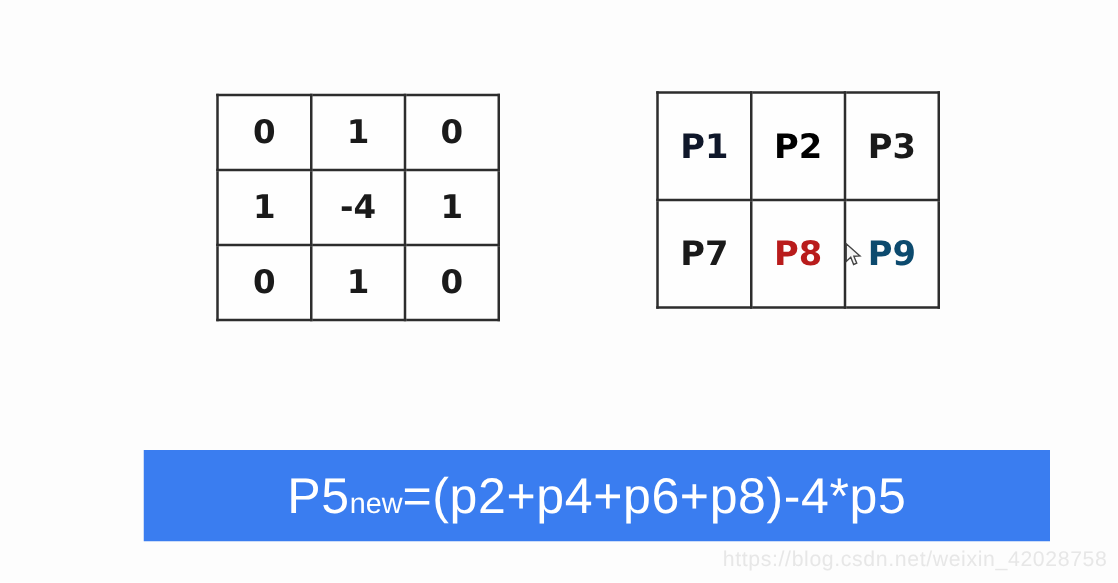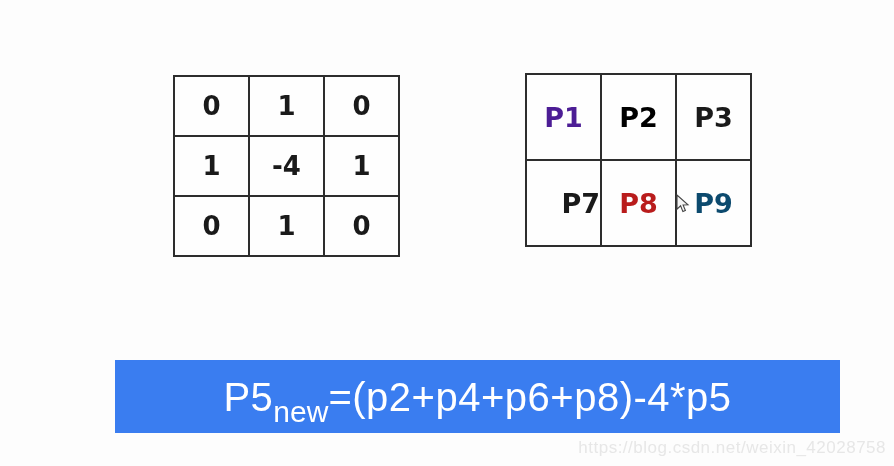"P1" td { color: #4c1d95 -> #0f172a }
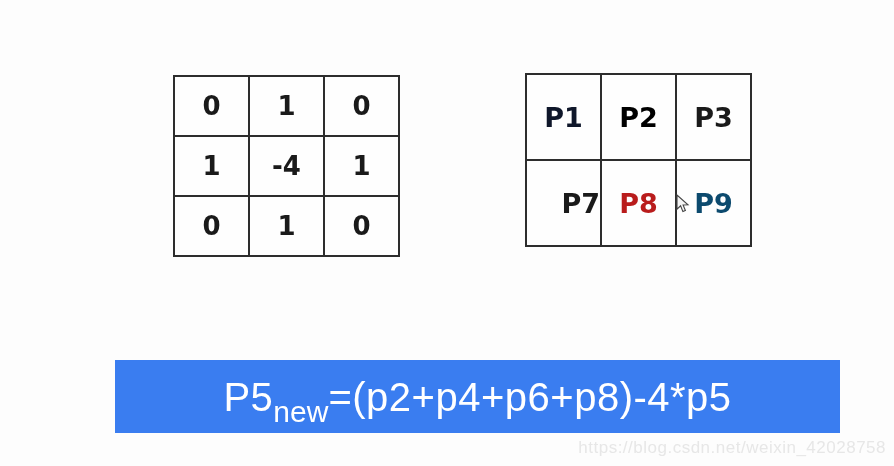"P7" td { text-align: right -> none }
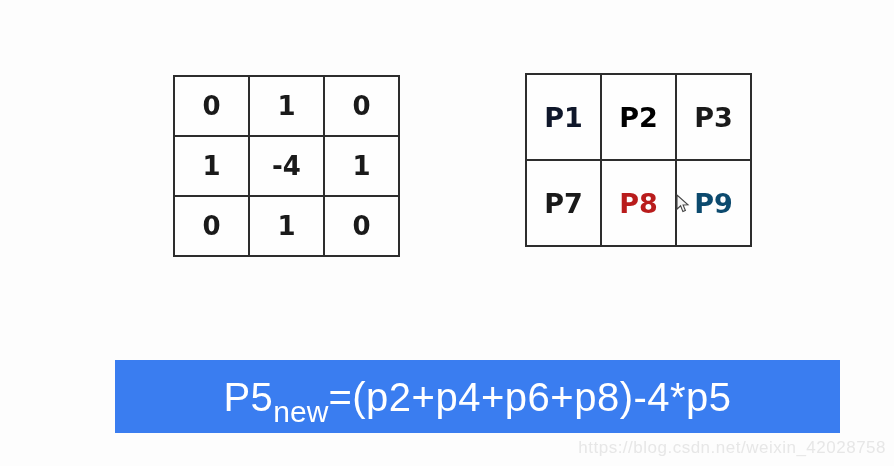"new" .formula-sub { font-size: 30px -> 23px; top: 11px -> 0 }
